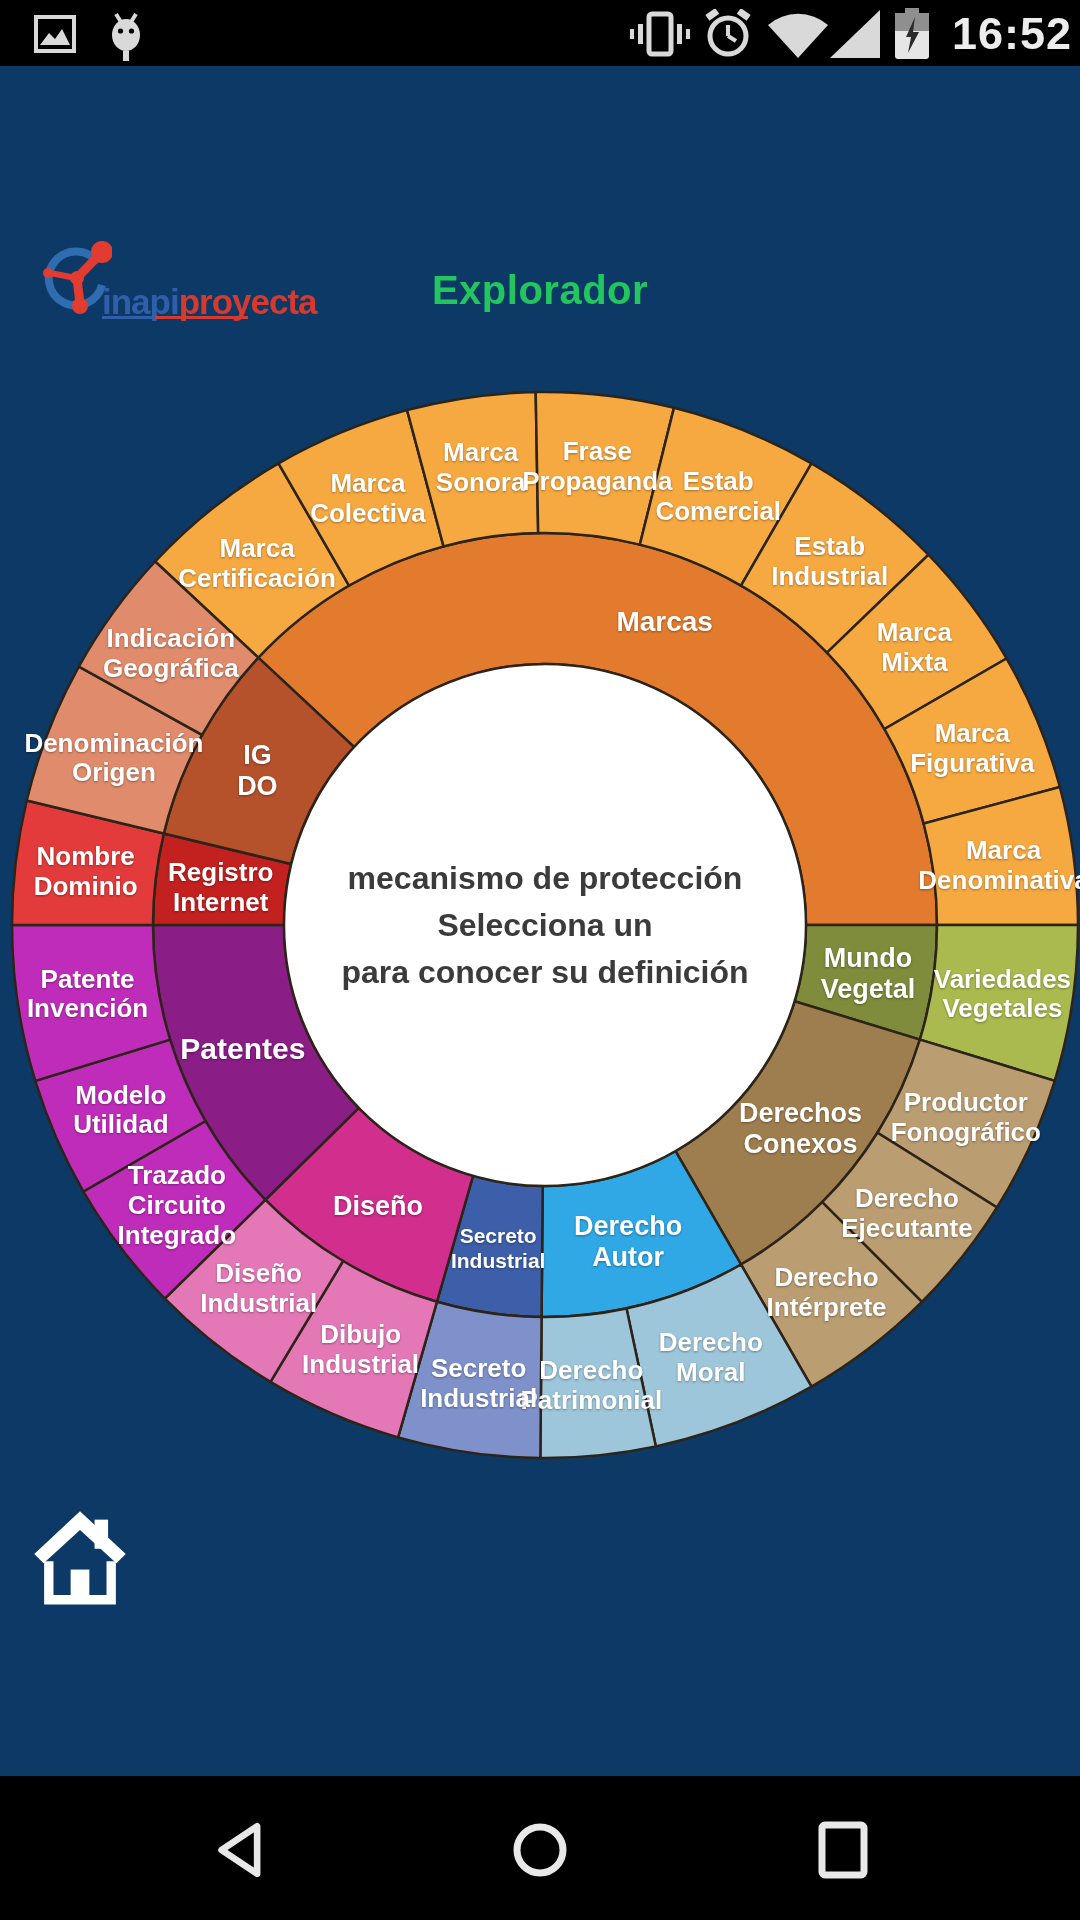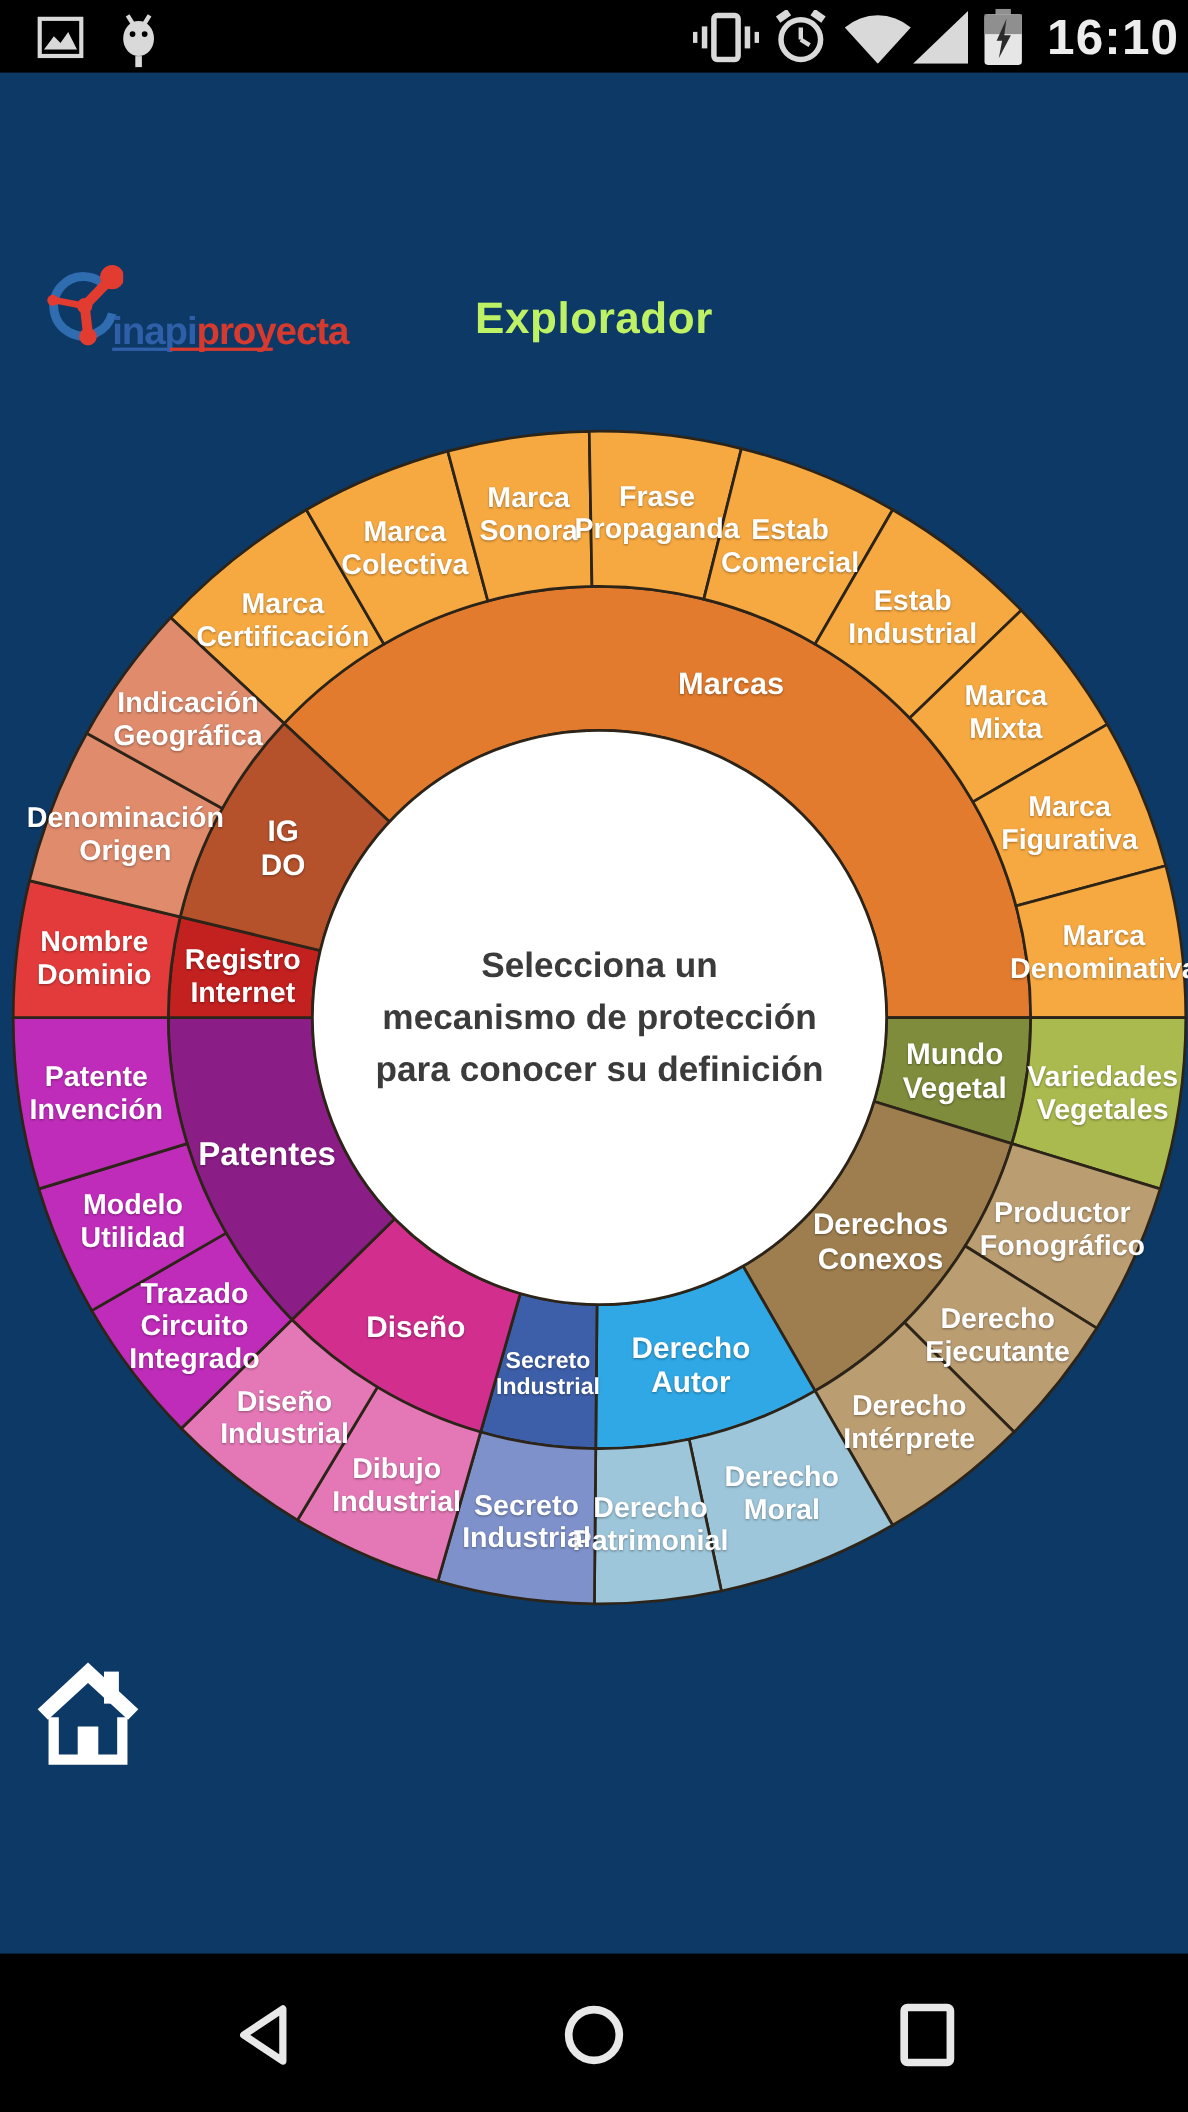"16:10" span.sb-time { text: 16:10 -> 16:52 }
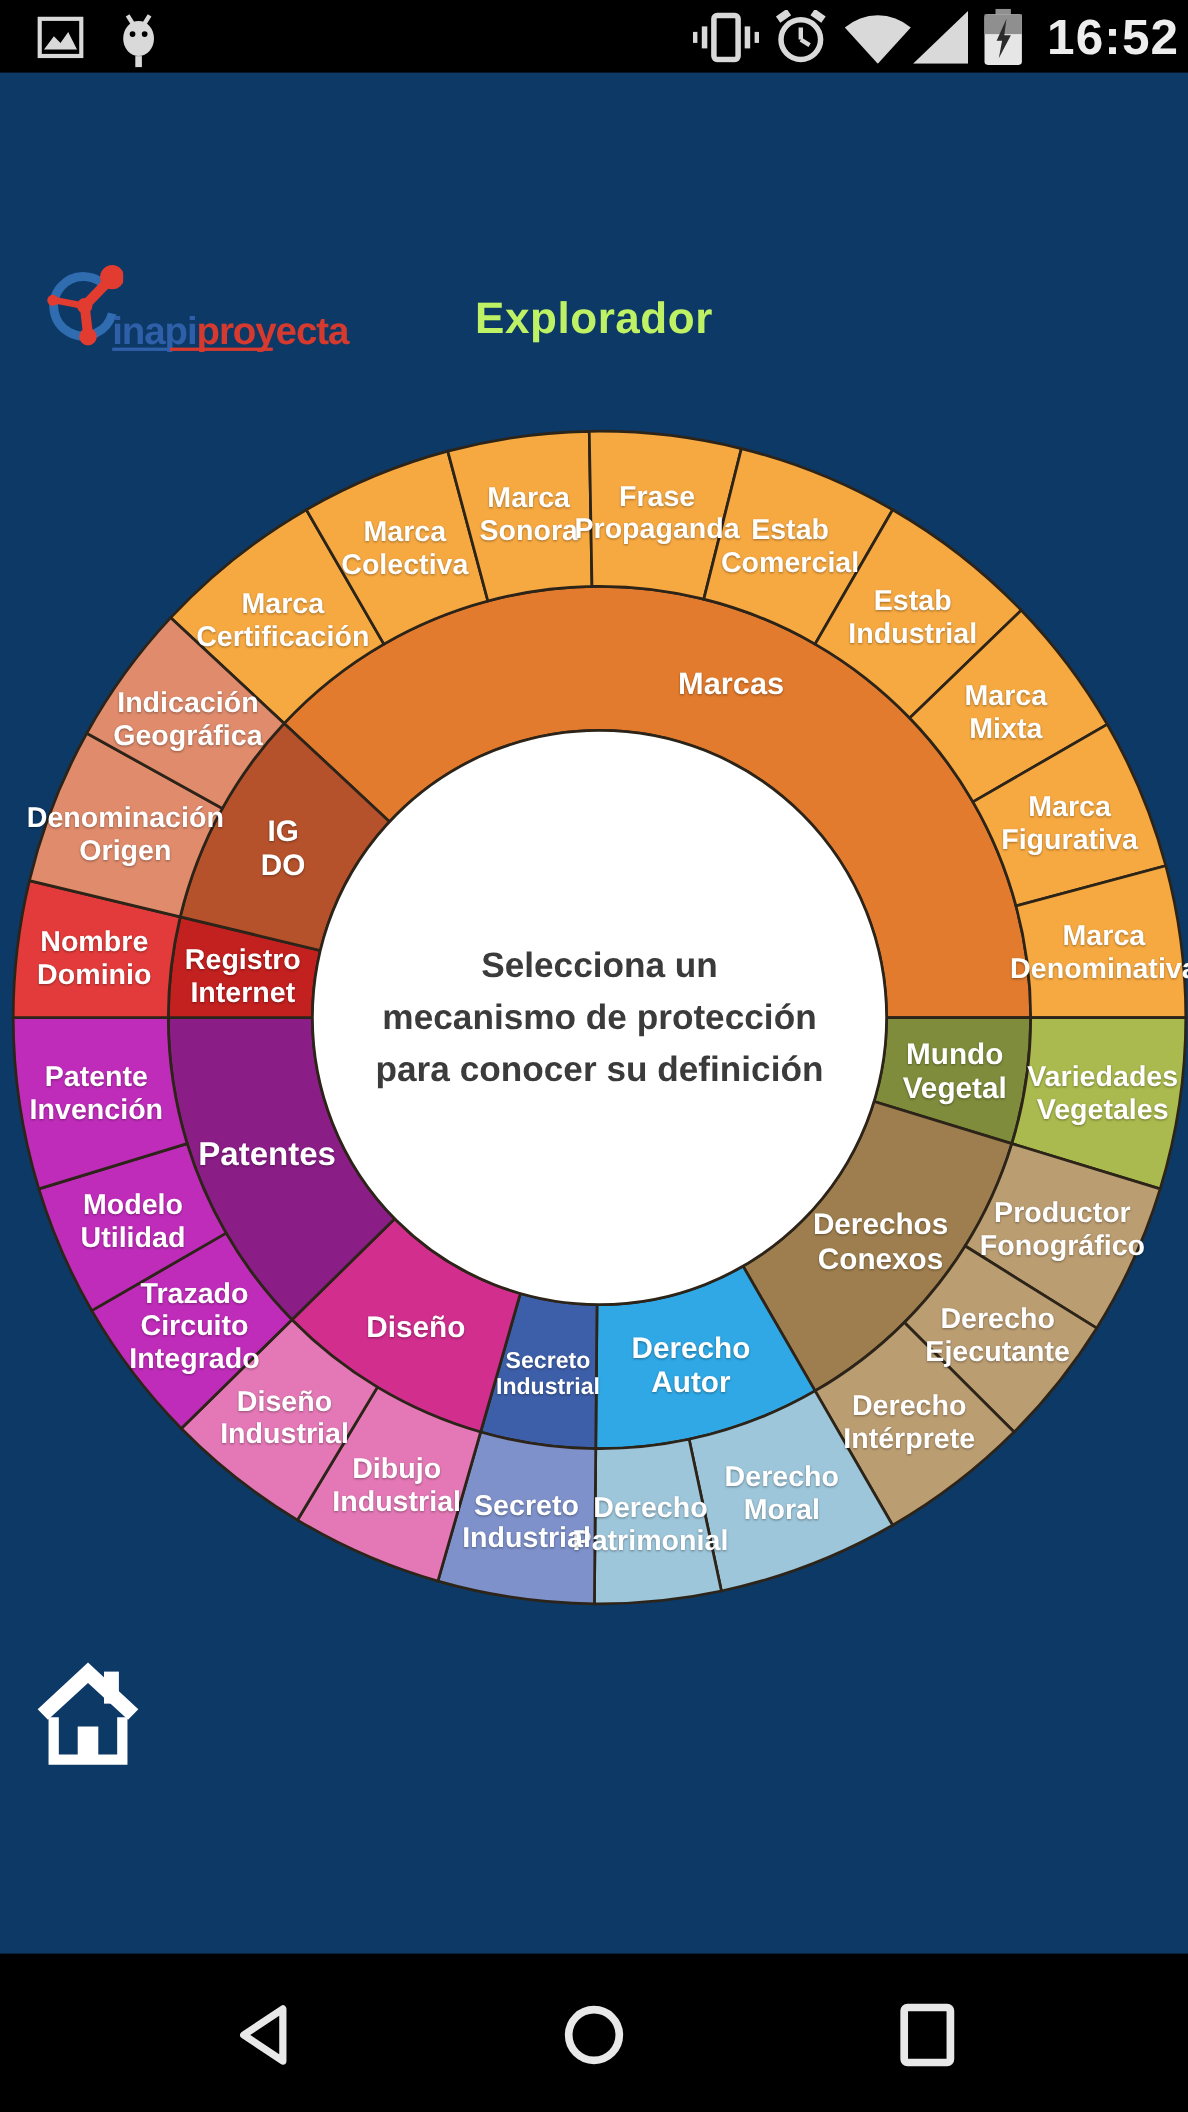"Explorador" .page-title { color: #bef264 -> #22c55e }
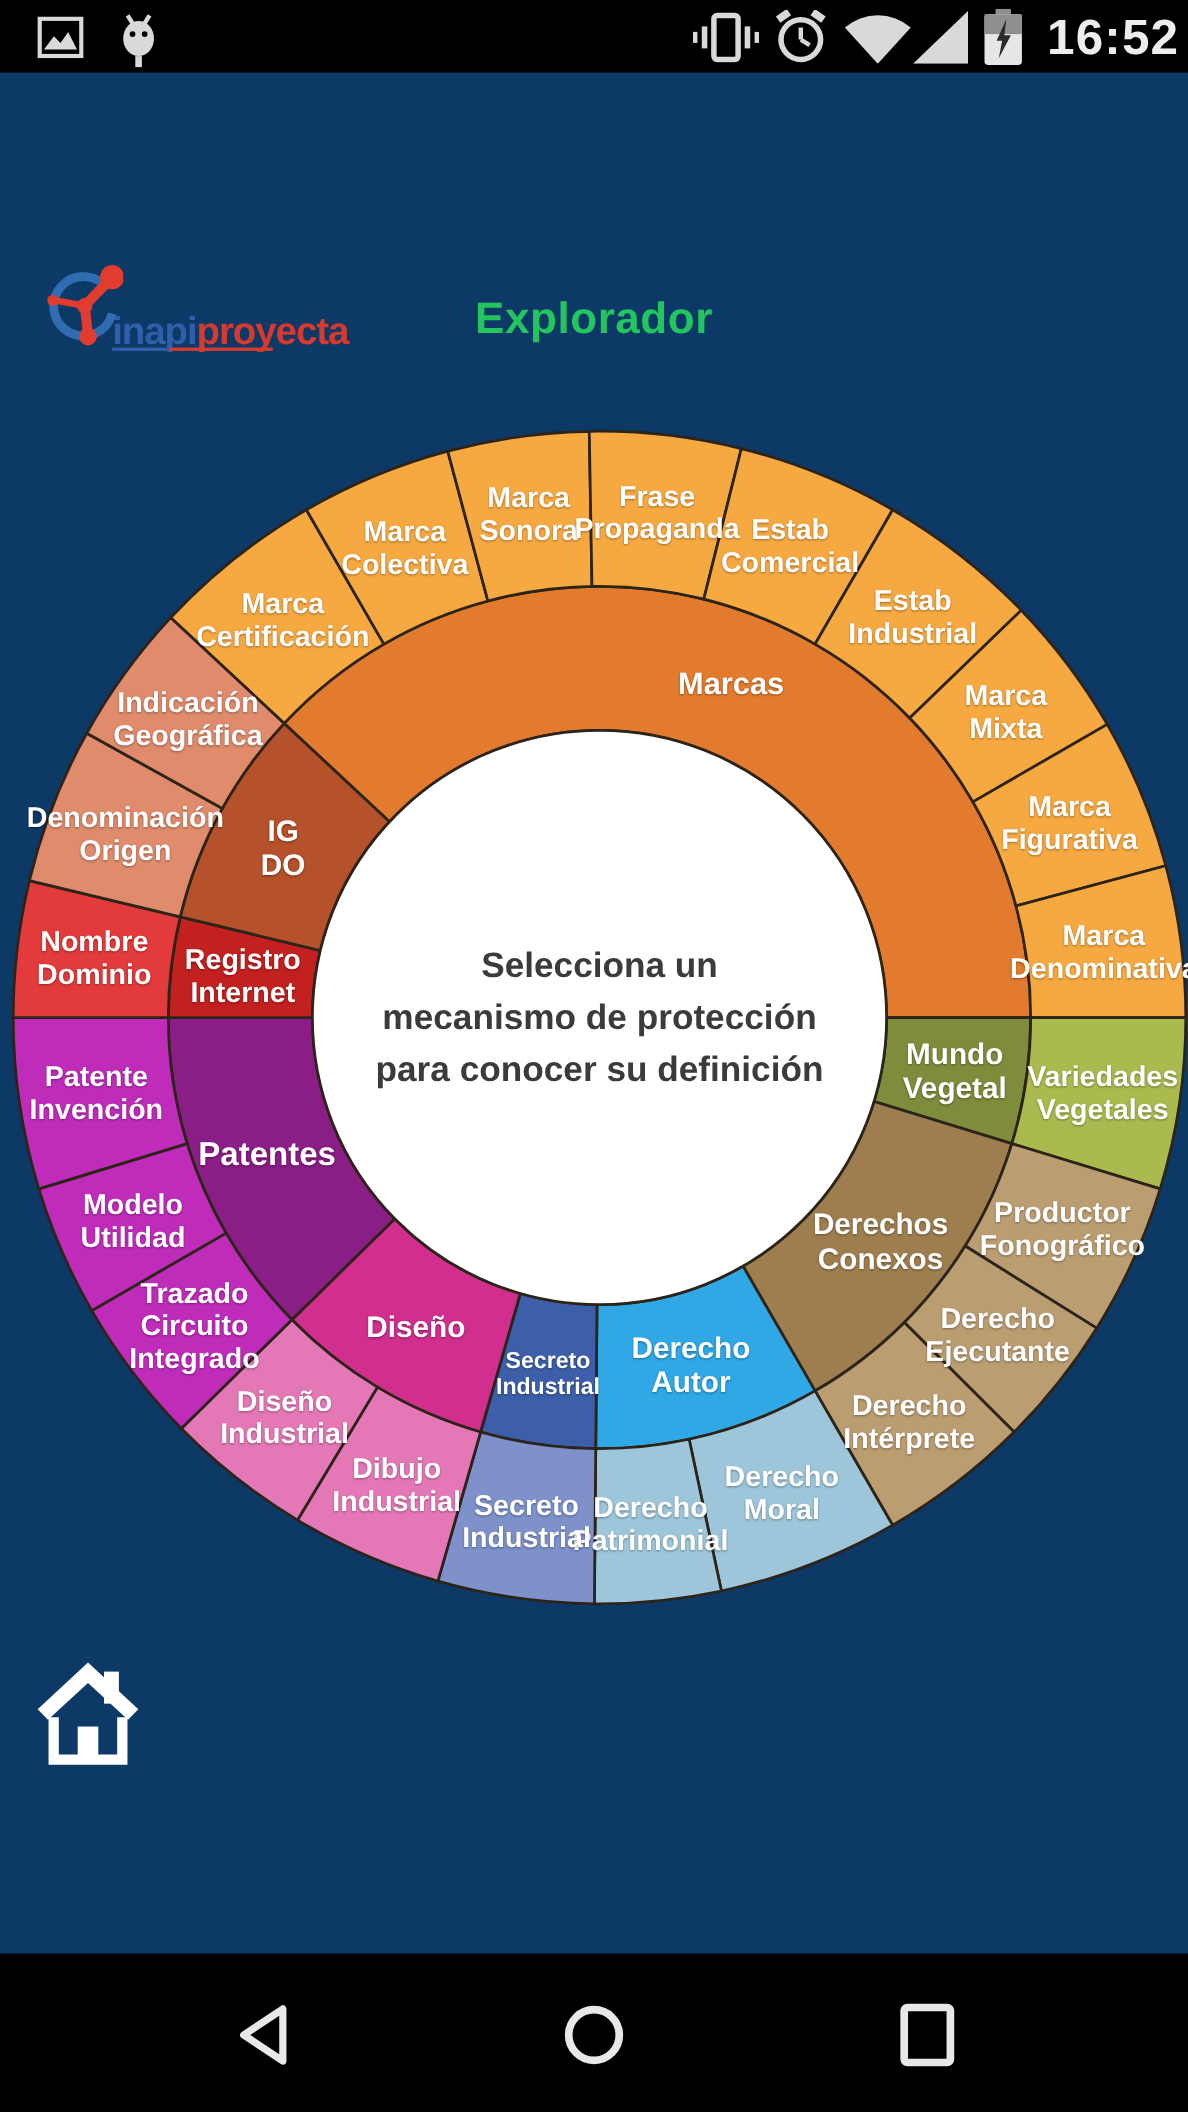"Selecciona un" div { order: before "mecanismo de protección" -> after "mecanismo de protección" }
